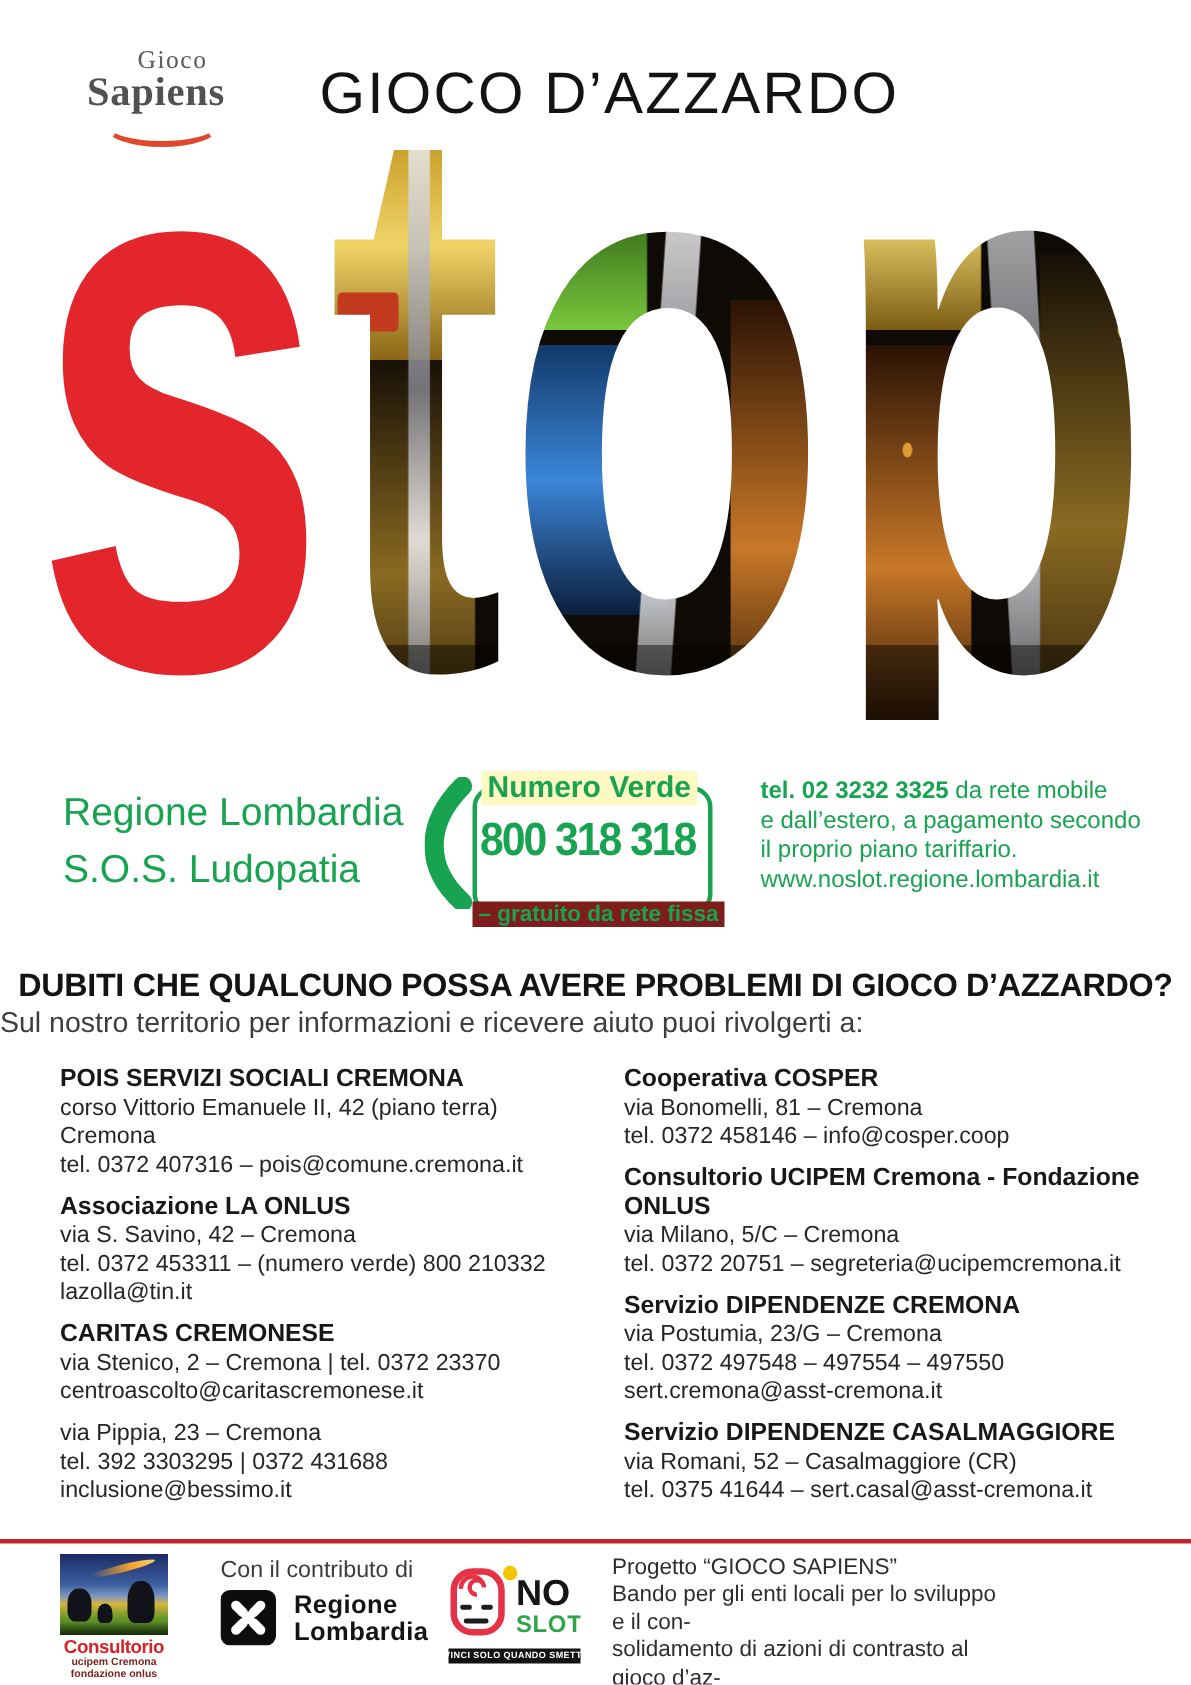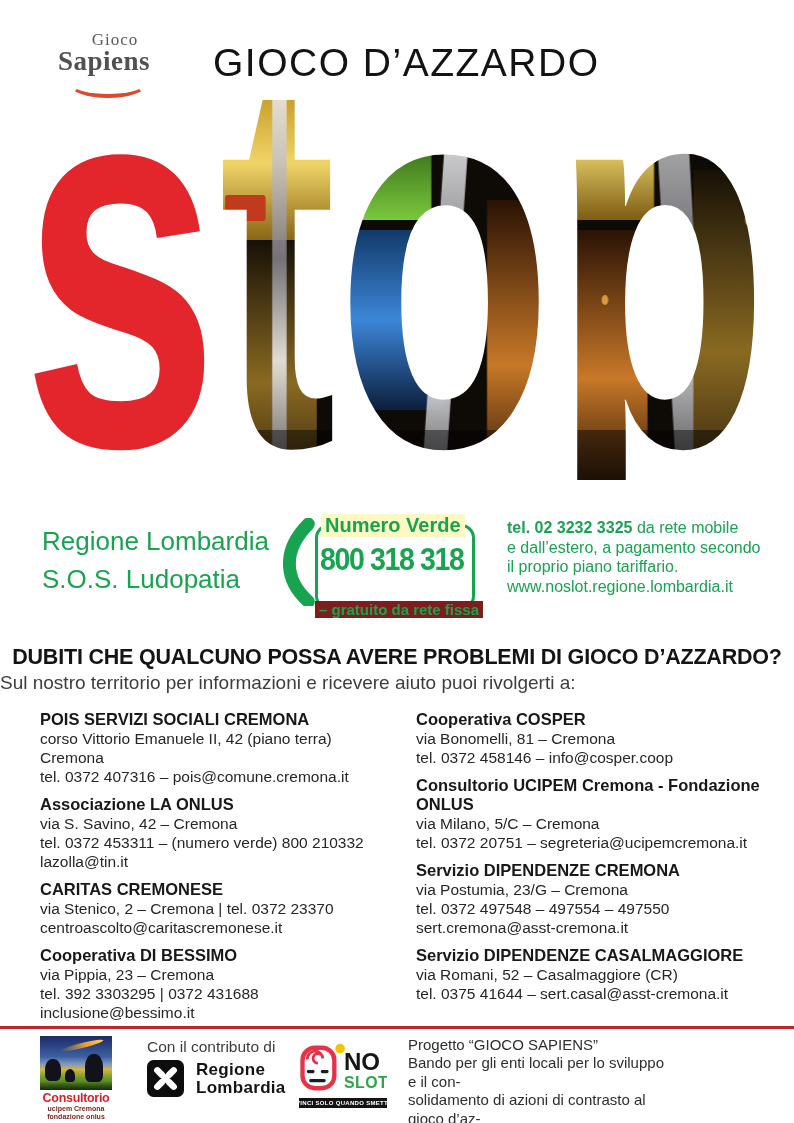"Cooperativa DI BESSIMO" div.name { html: <div>Cooperativa DI BESSIMO</div> -> none }
